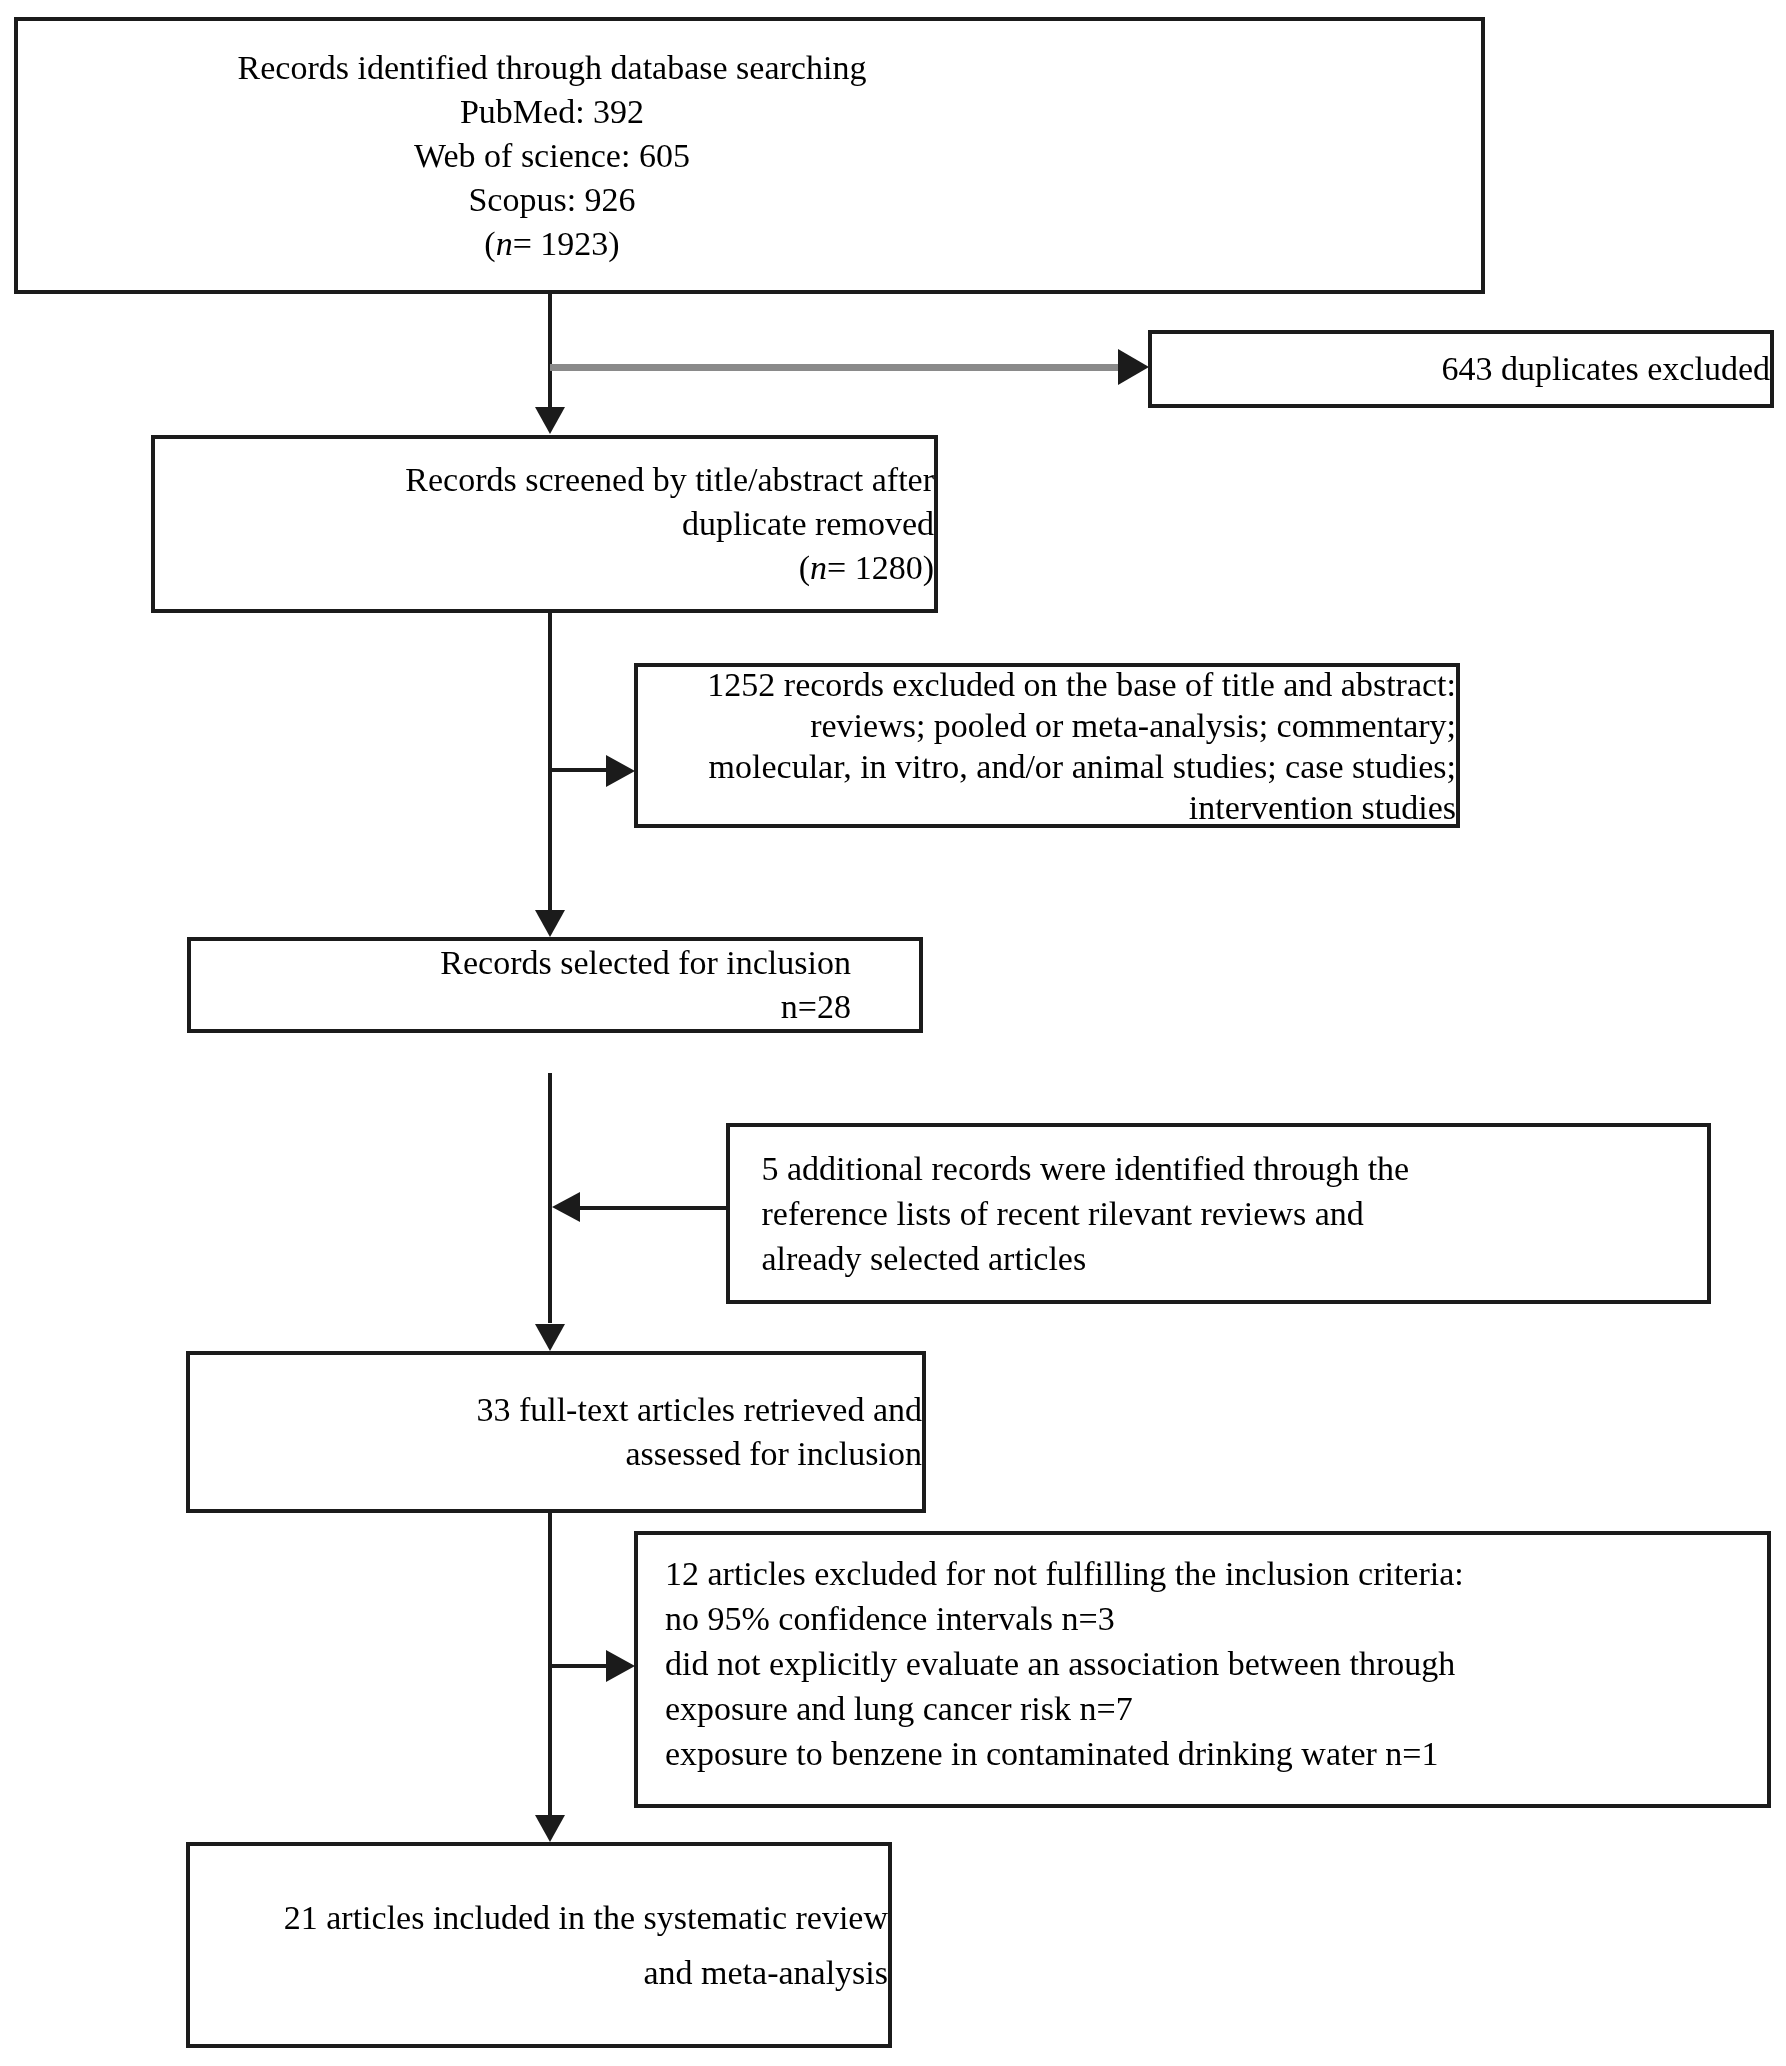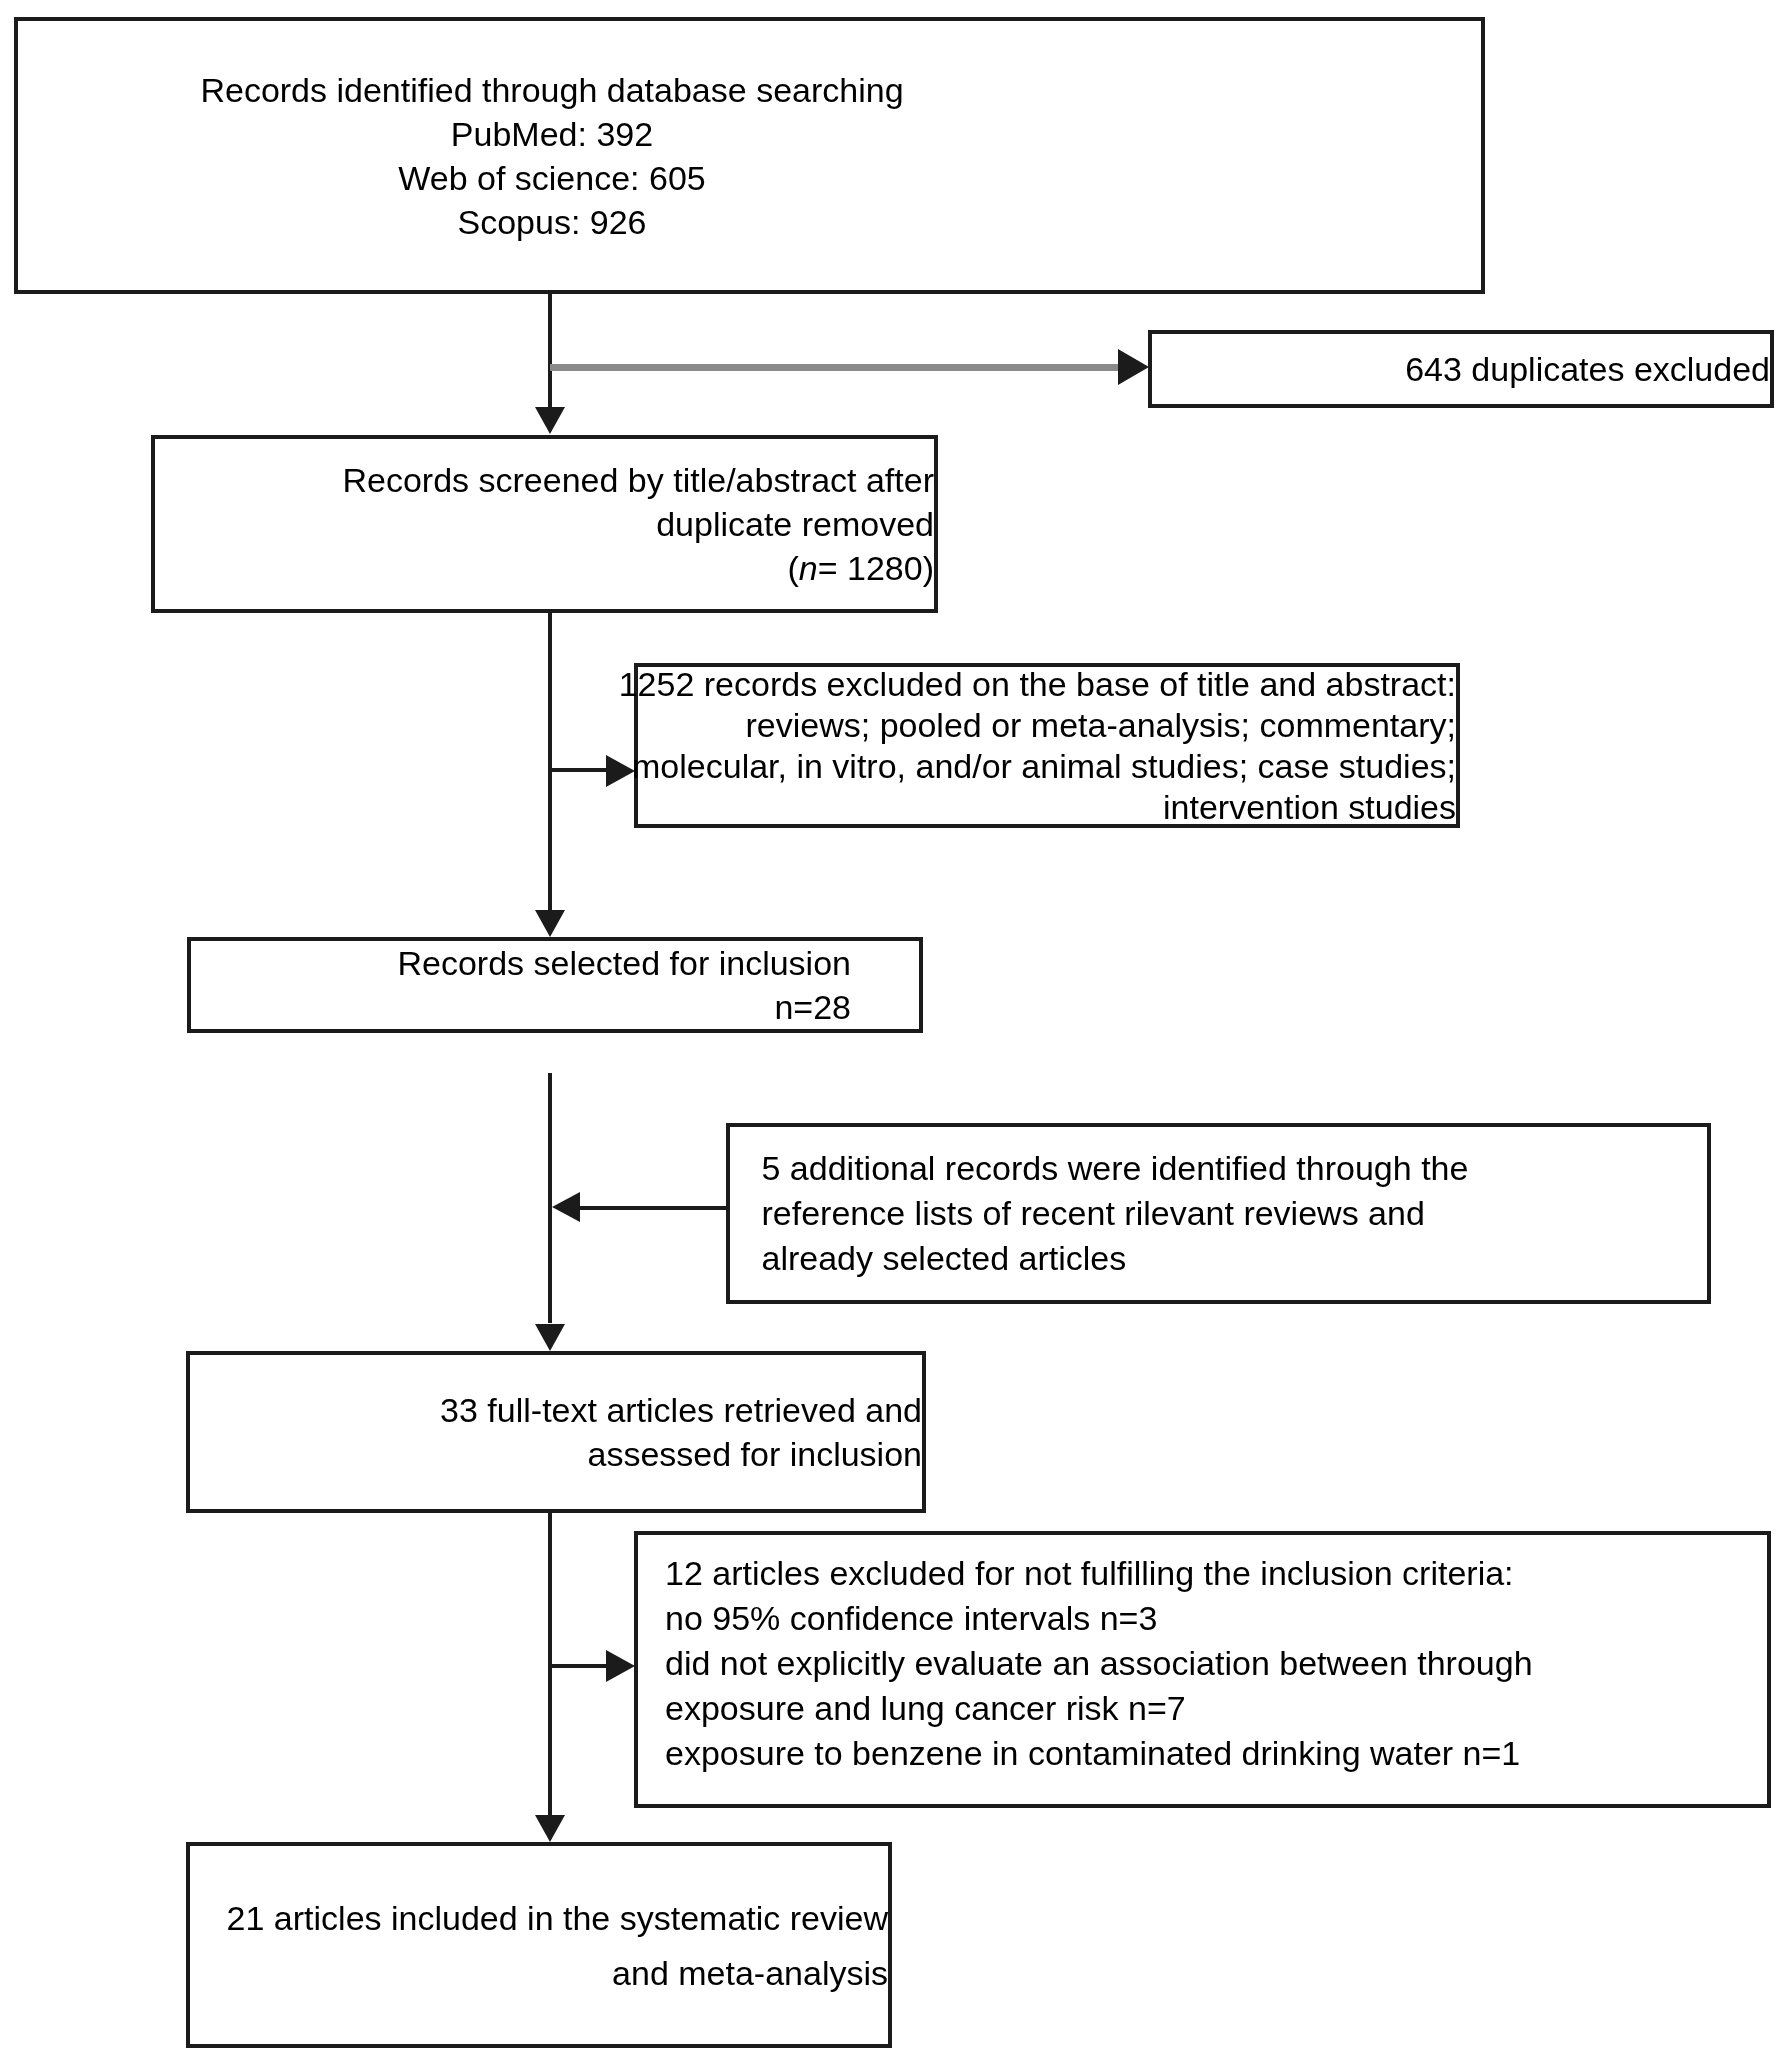"Records identified through database" .canvas { font-family: Liberation Sans, sans-serif -> Liberation Serif, serif }
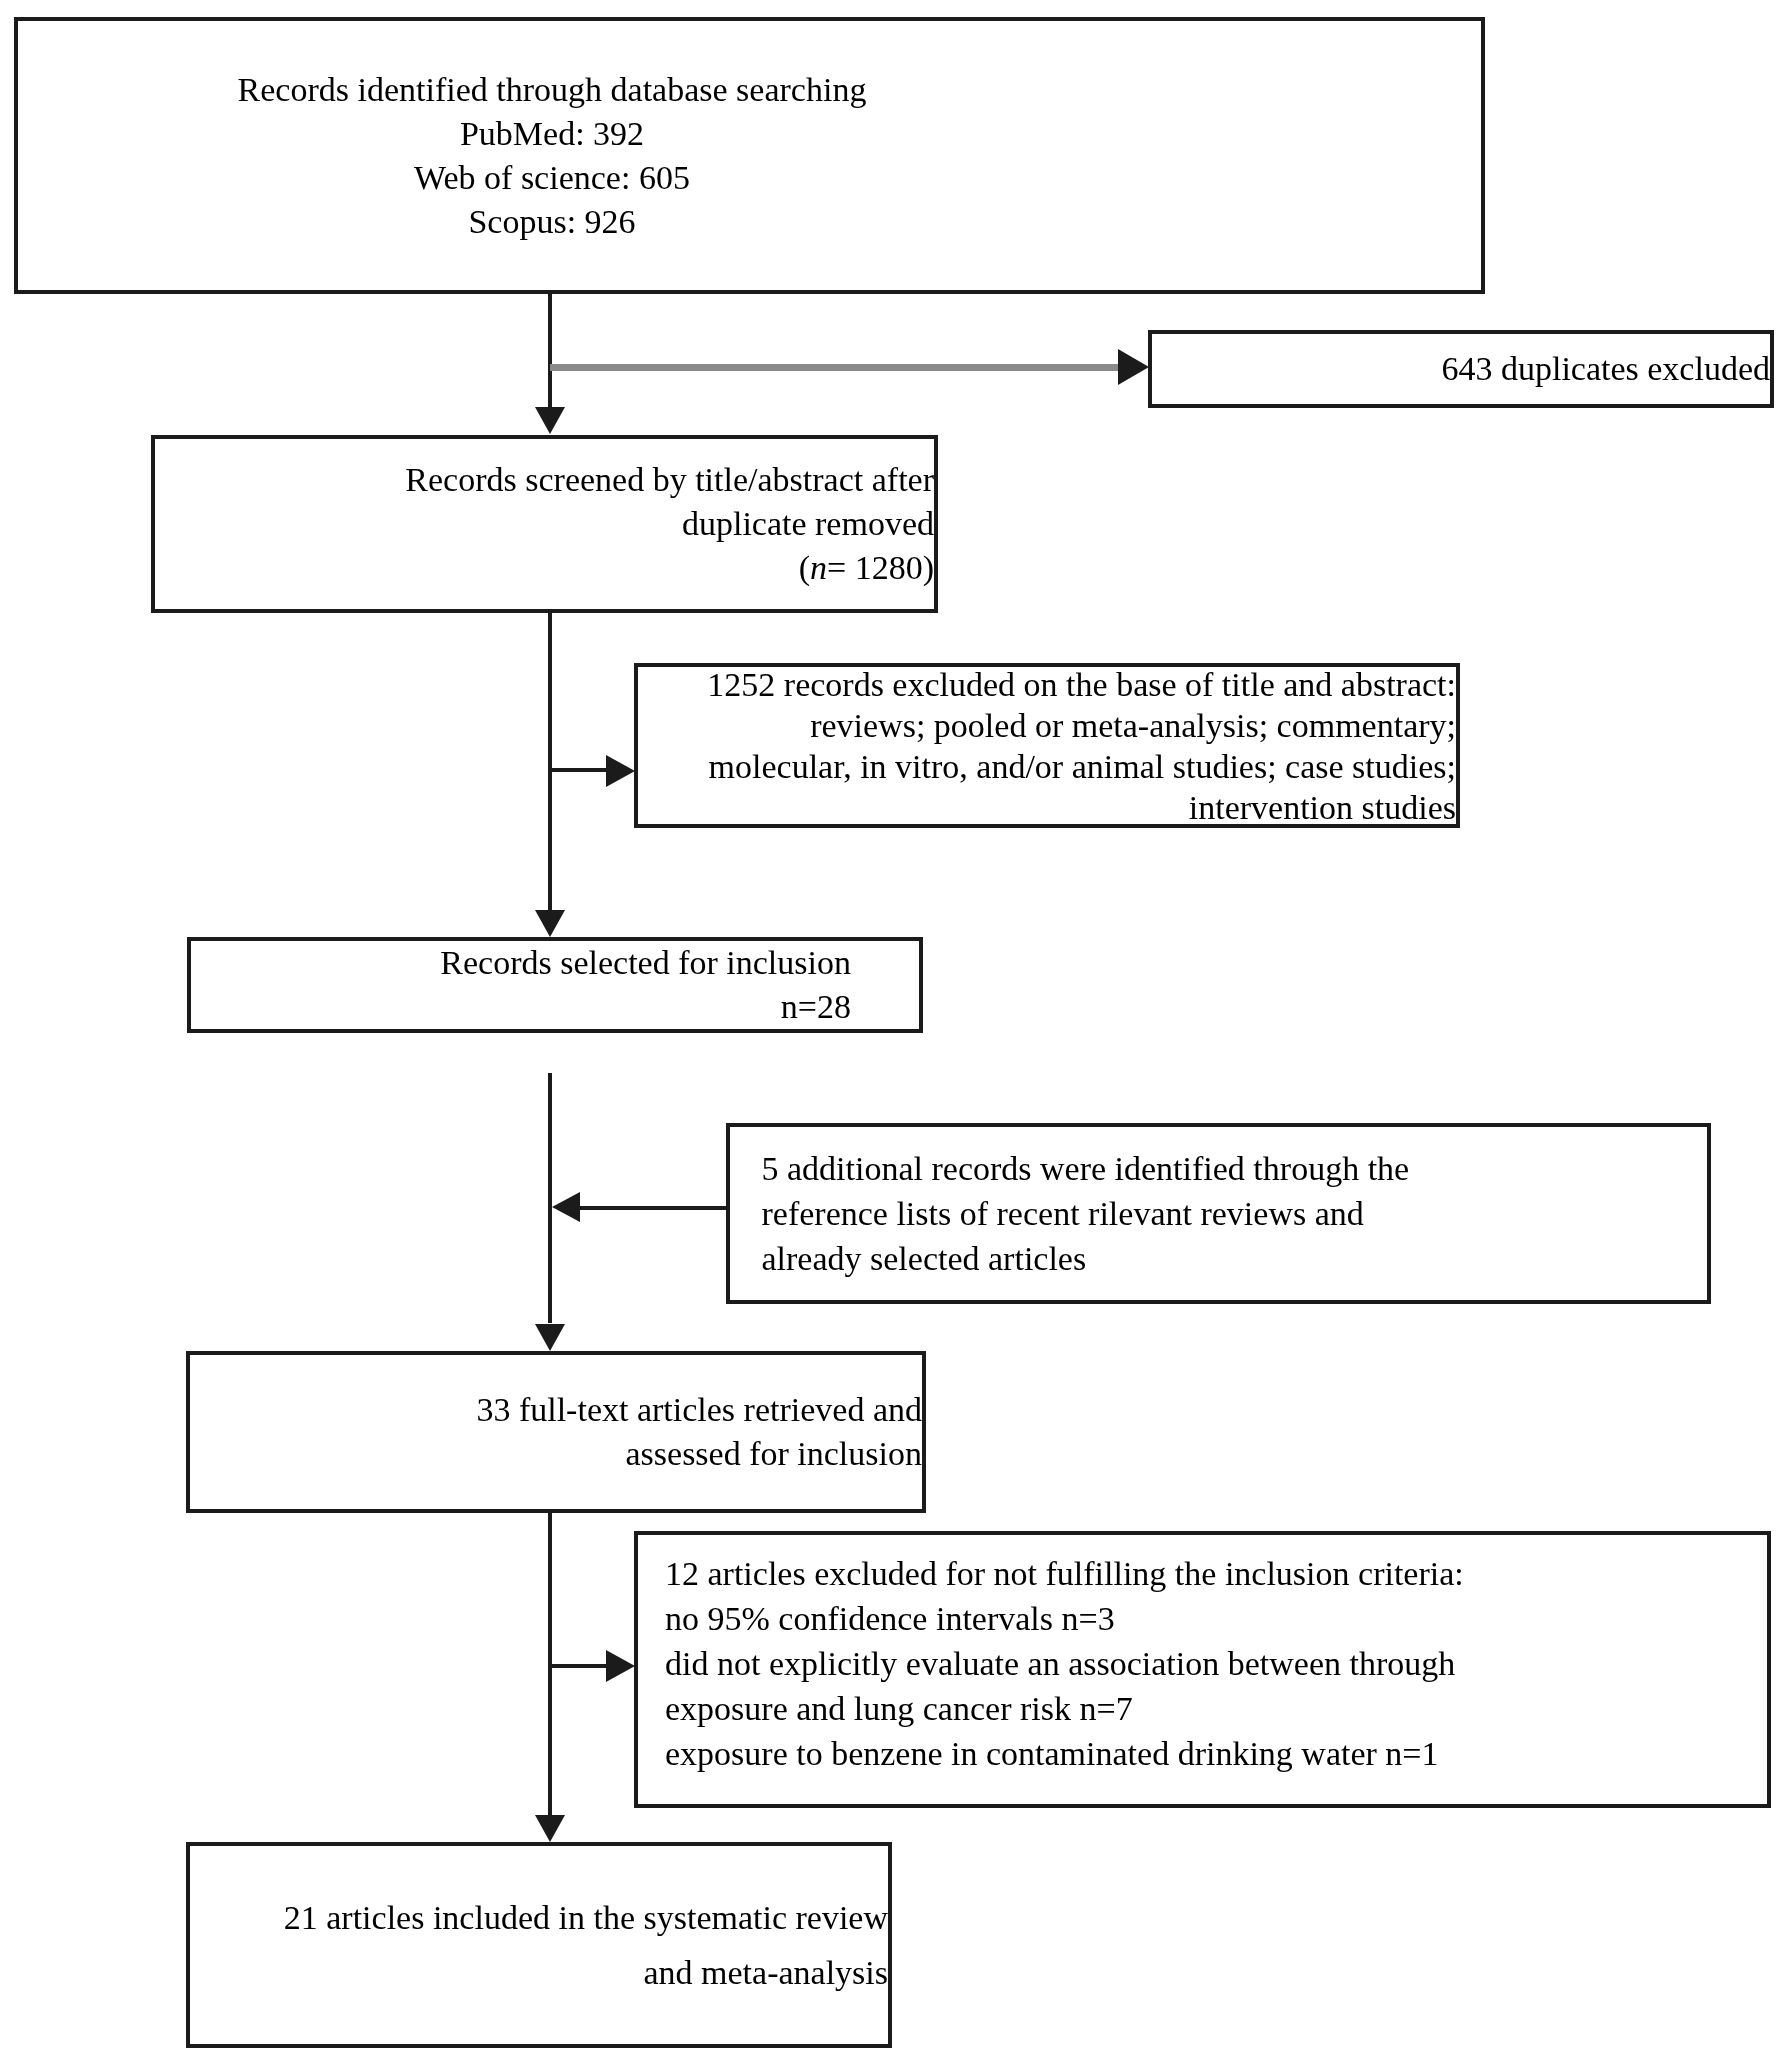"(n= 1923)" div.tl { html: none -> <div><span>(</span><i>n</i><span>= 1923)</span></div> }
